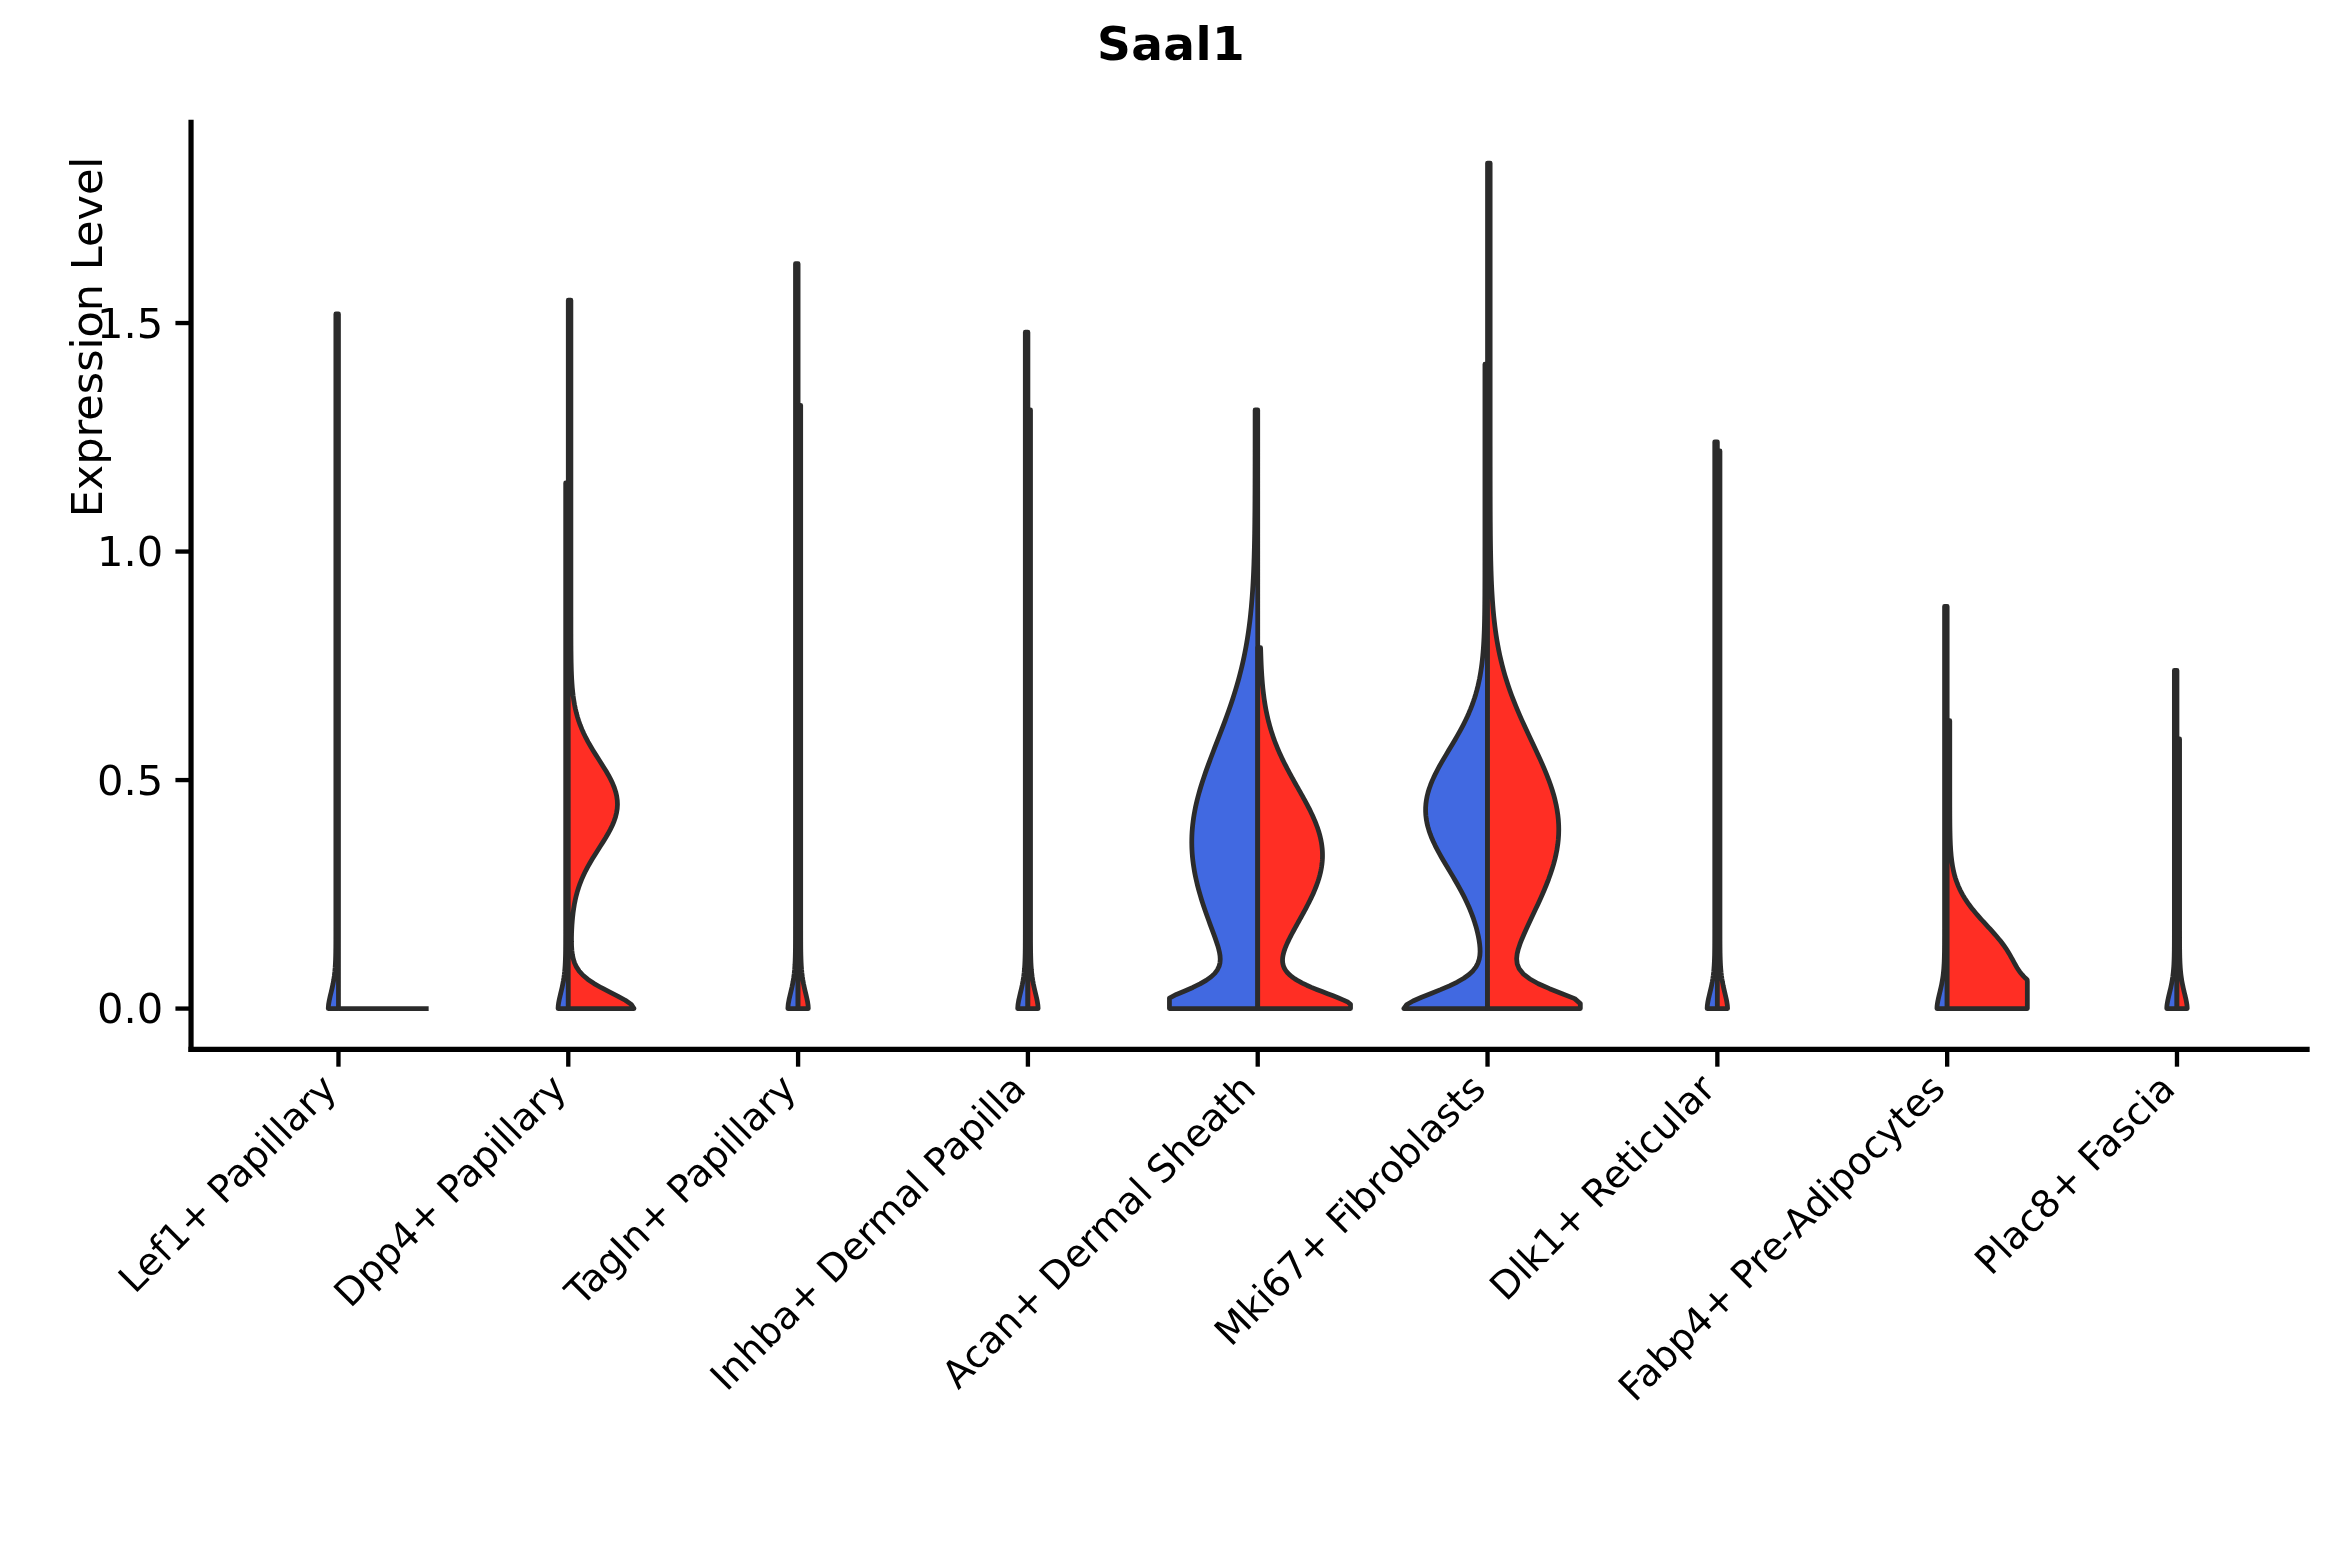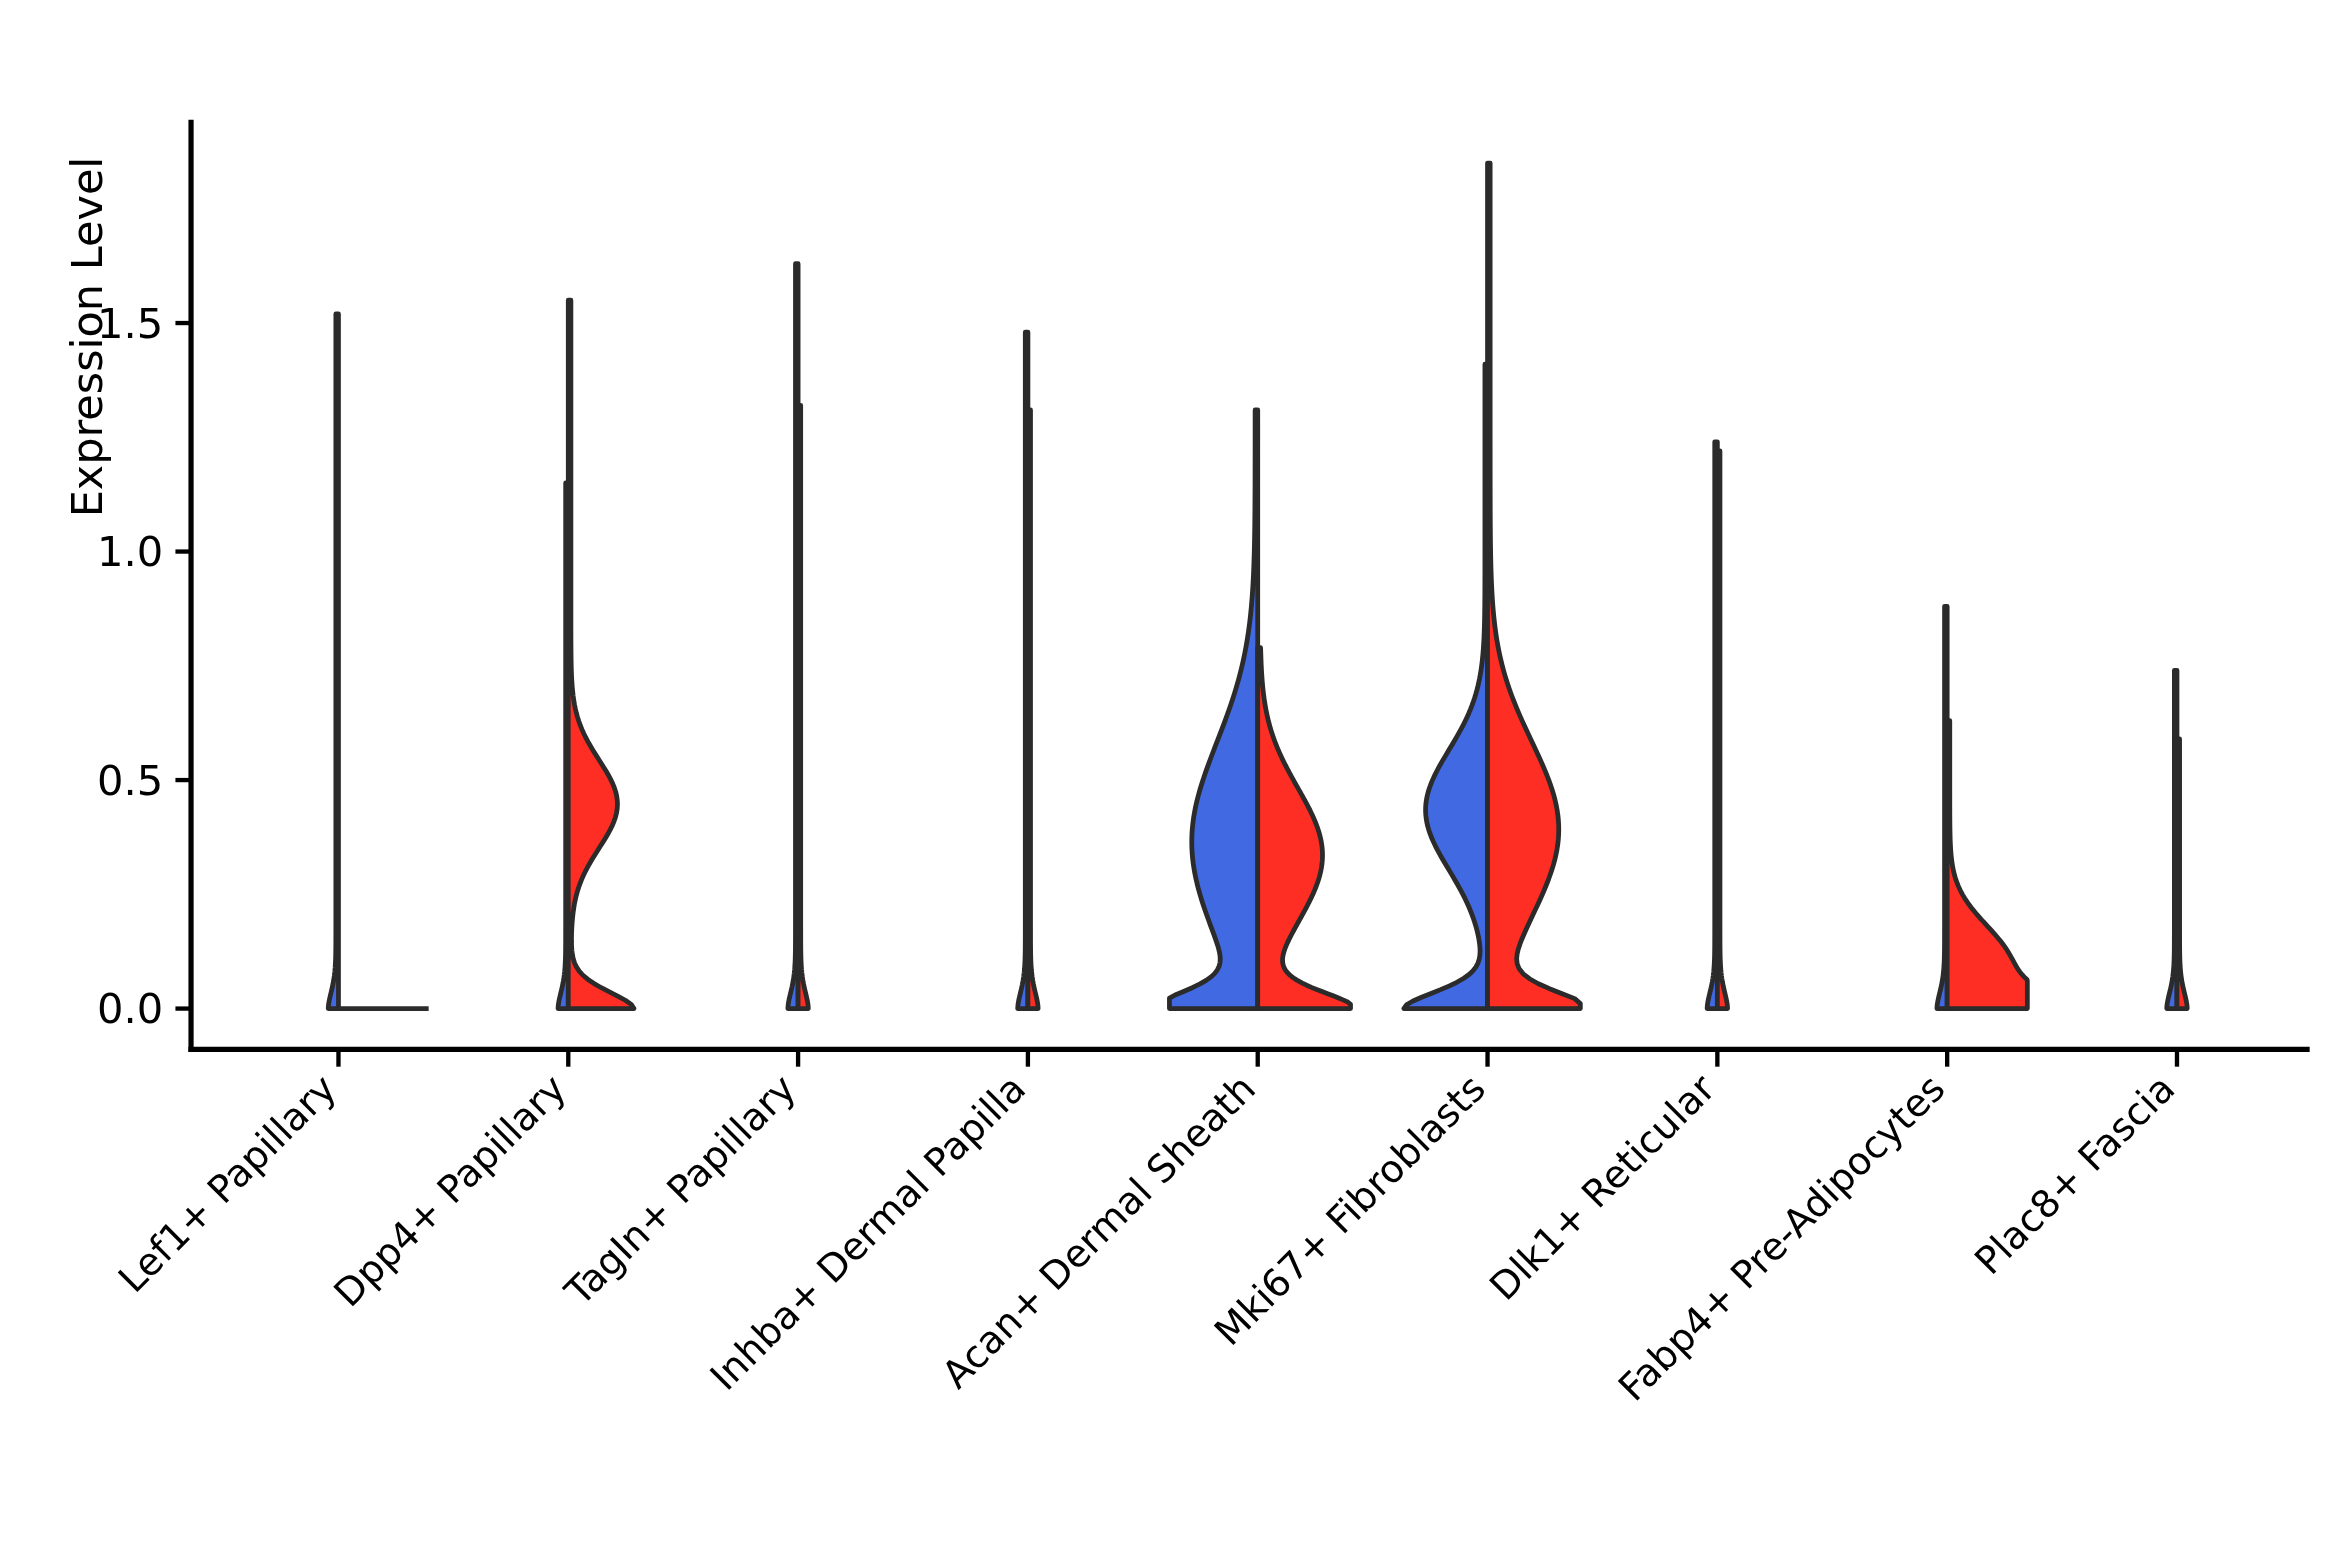"Saal1" div { html: none -> <div>Saal1</div> }
